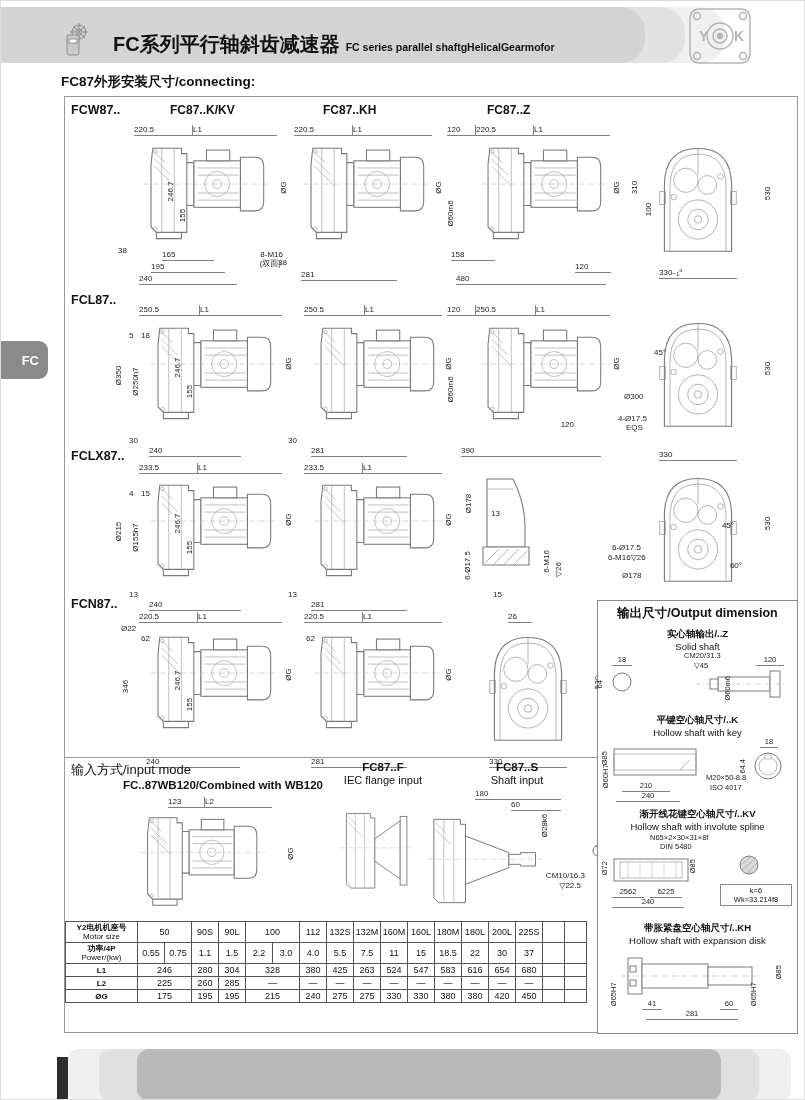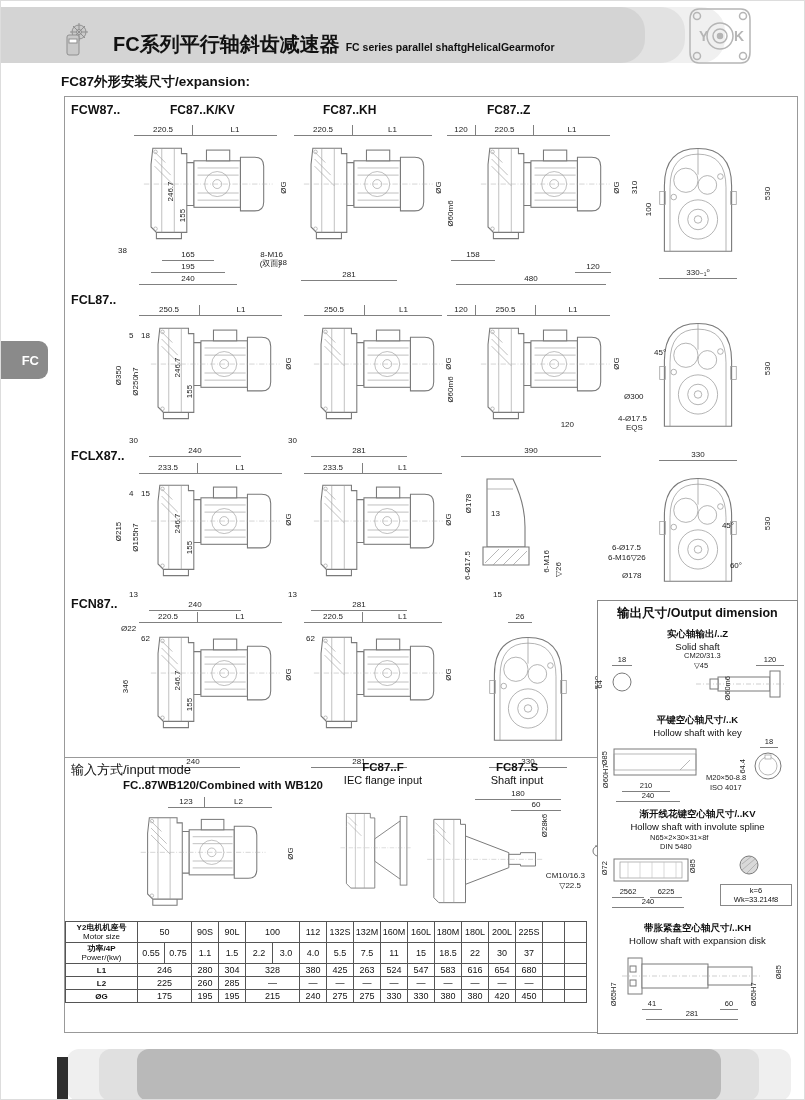"FC87外形安装尺寸/expansion:" div.sect-title { text: /expansion -> /connecting }
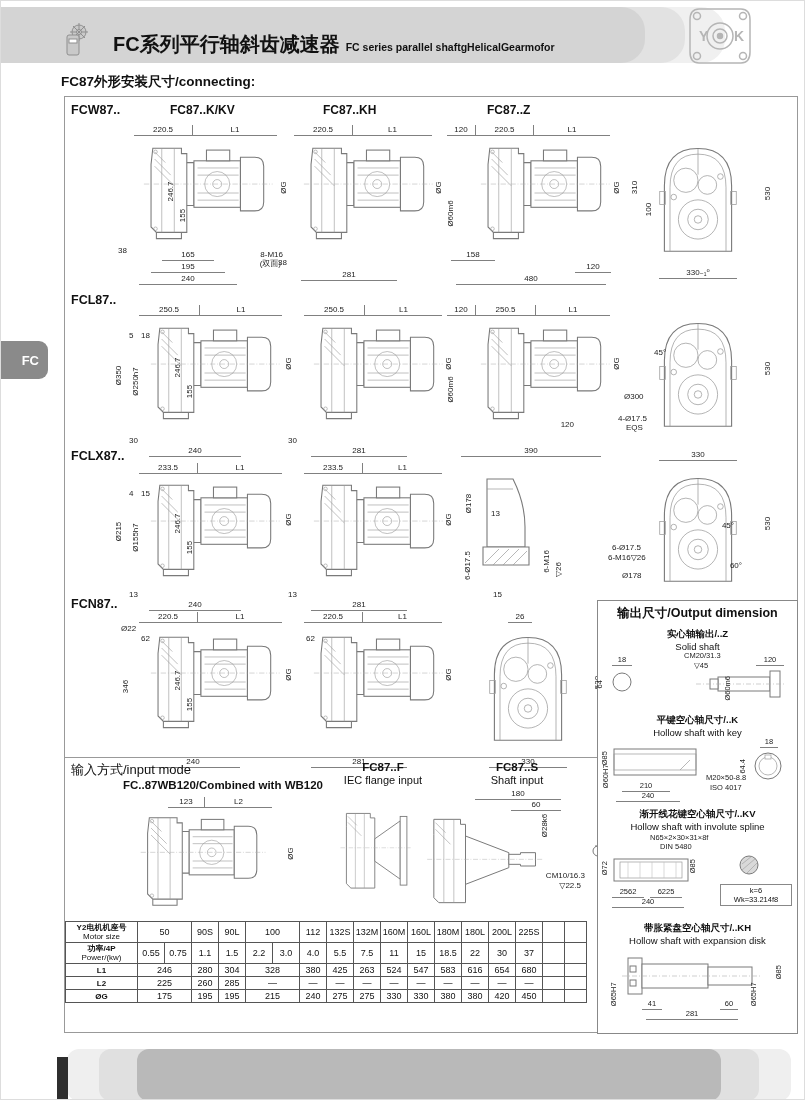"220.5" .dim { text-align: center -> none }
